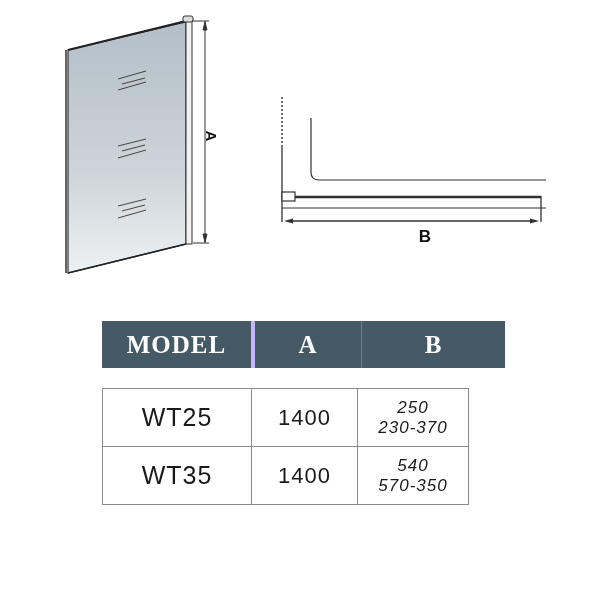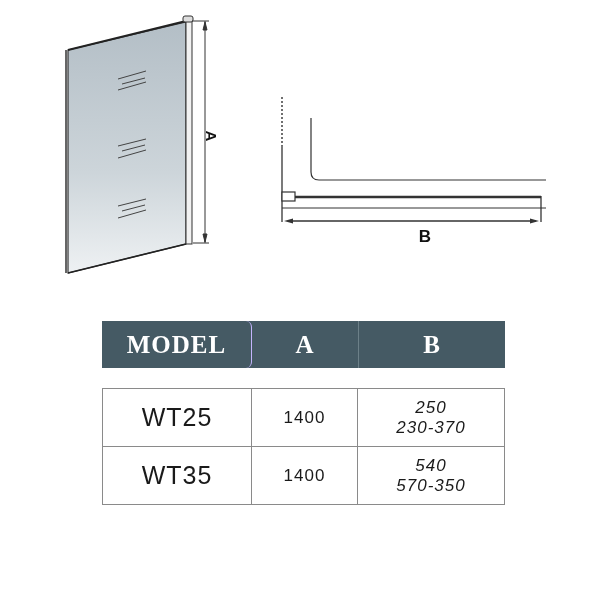"MODEL" .hdr .c1 { border-radius: 6px -> none; border-right: 1px solid #c4b5fd -> 4px solid #c4b5fd }
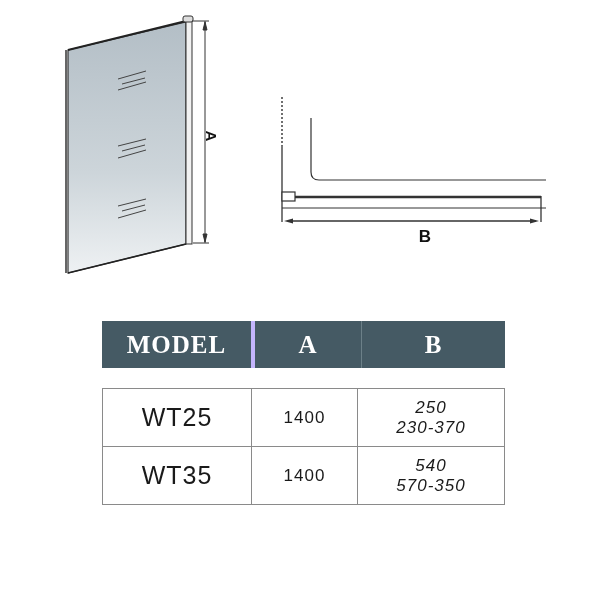"WT25" .tbl { width: 403px -> 367px }
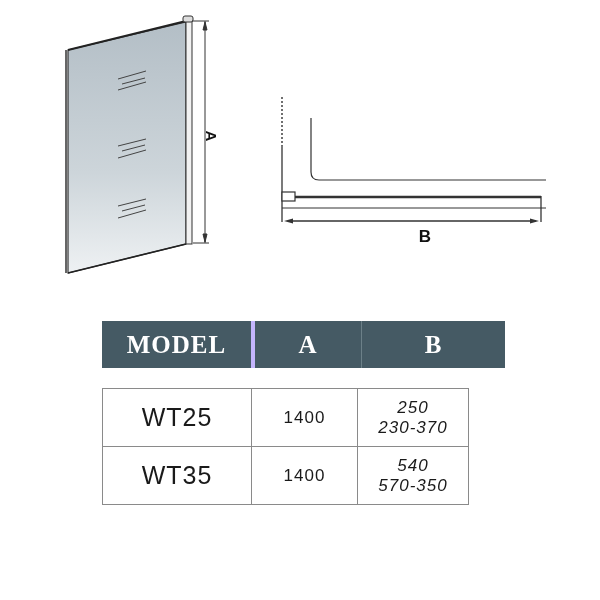"1400" .tbl td.a { font-size: 17px -> 22px }
